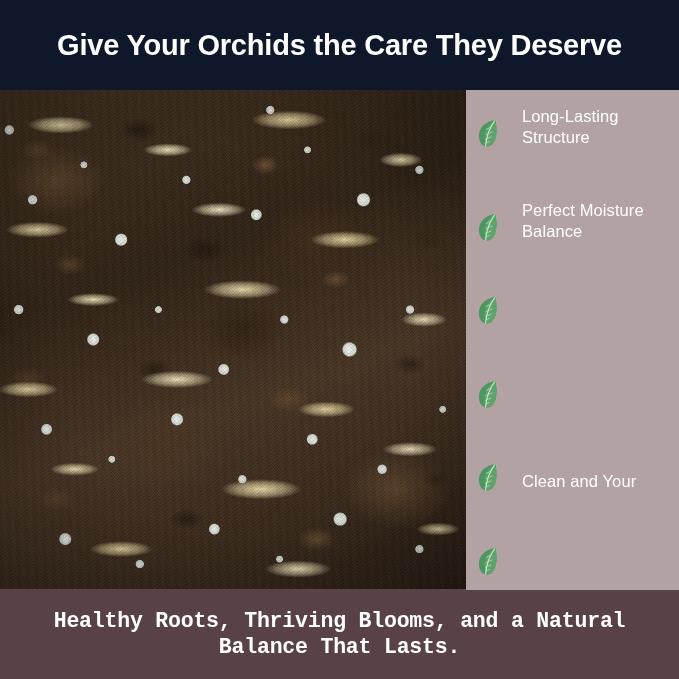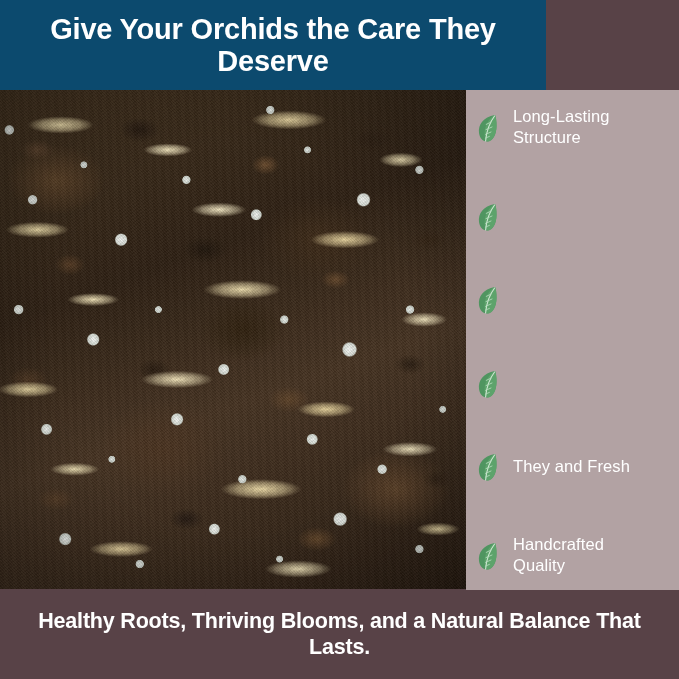"Give Your Orchids the Care" .header { background: #0c4a6e -> #0f172a; width: 546px -> 679px }
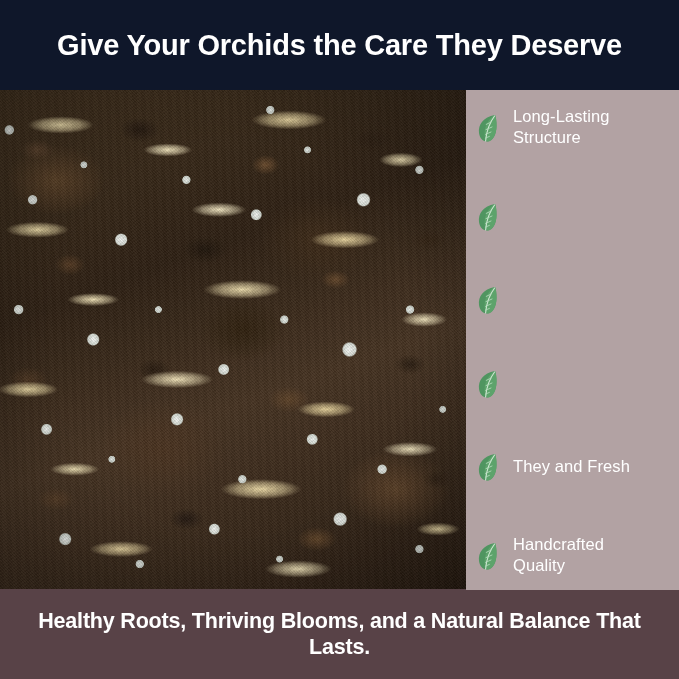"Long-Lasting" .feature { align-items: center -> flex-end; gap: 15px -> 24px }
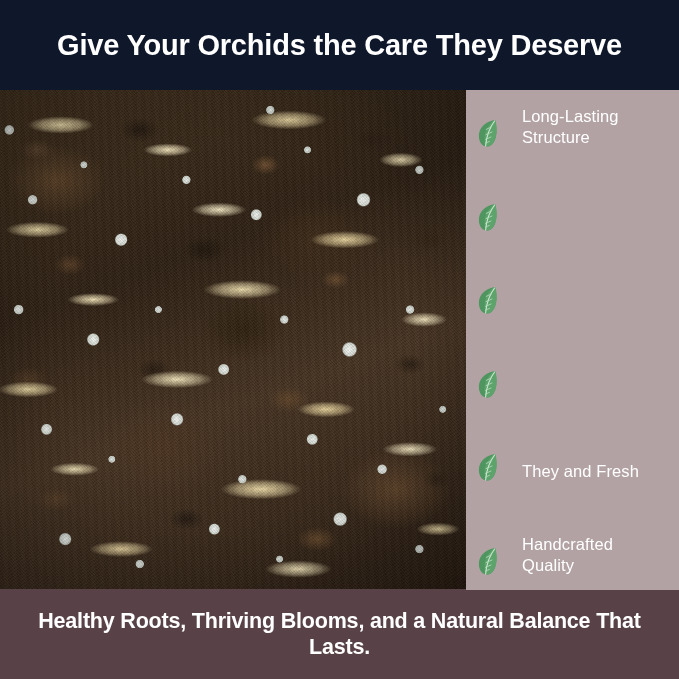"Perfect Moisture" span.feature-label { html: none -> <span>Perfect Moisture Balance</span> }
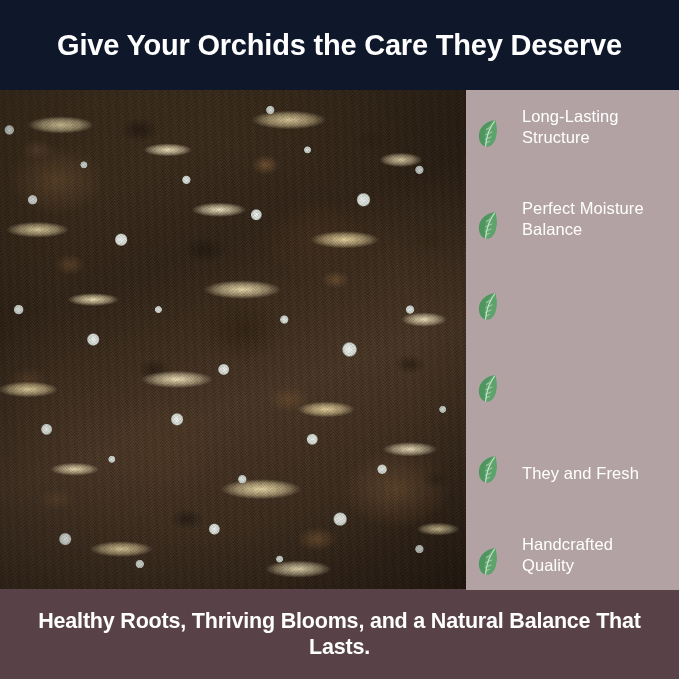"They and Fresh" span.feature-label { text: They and Fresh -> Clean and Your }
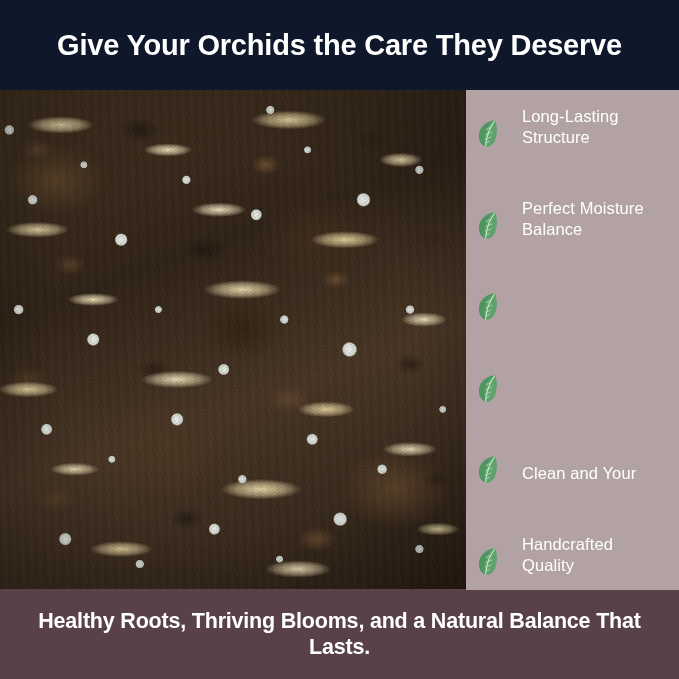"Handcrafted" span.feature-label { html: <span>Handcrafted Quality</span> -> none }
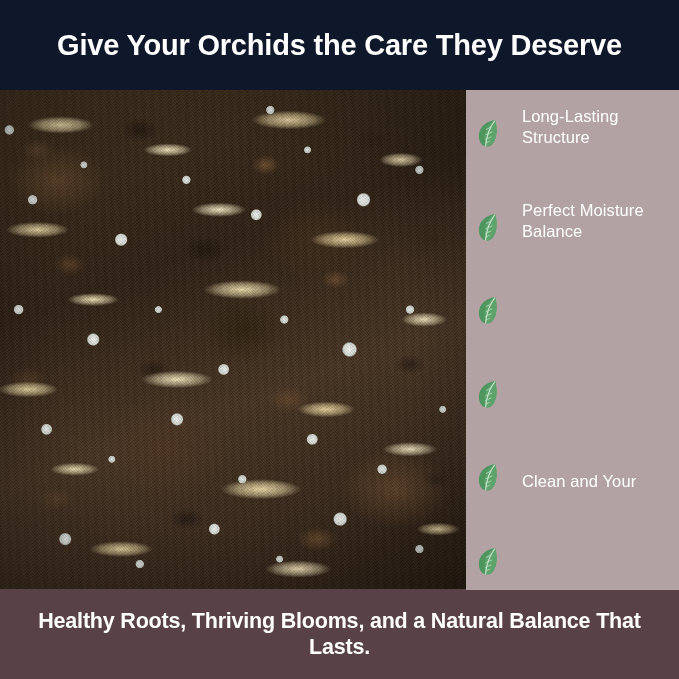"Healthy Roots, Thriving Blooms, and" .footer-text { font-family: Liberation Sans, sans-serif -> Liberation Mono, monospace }
